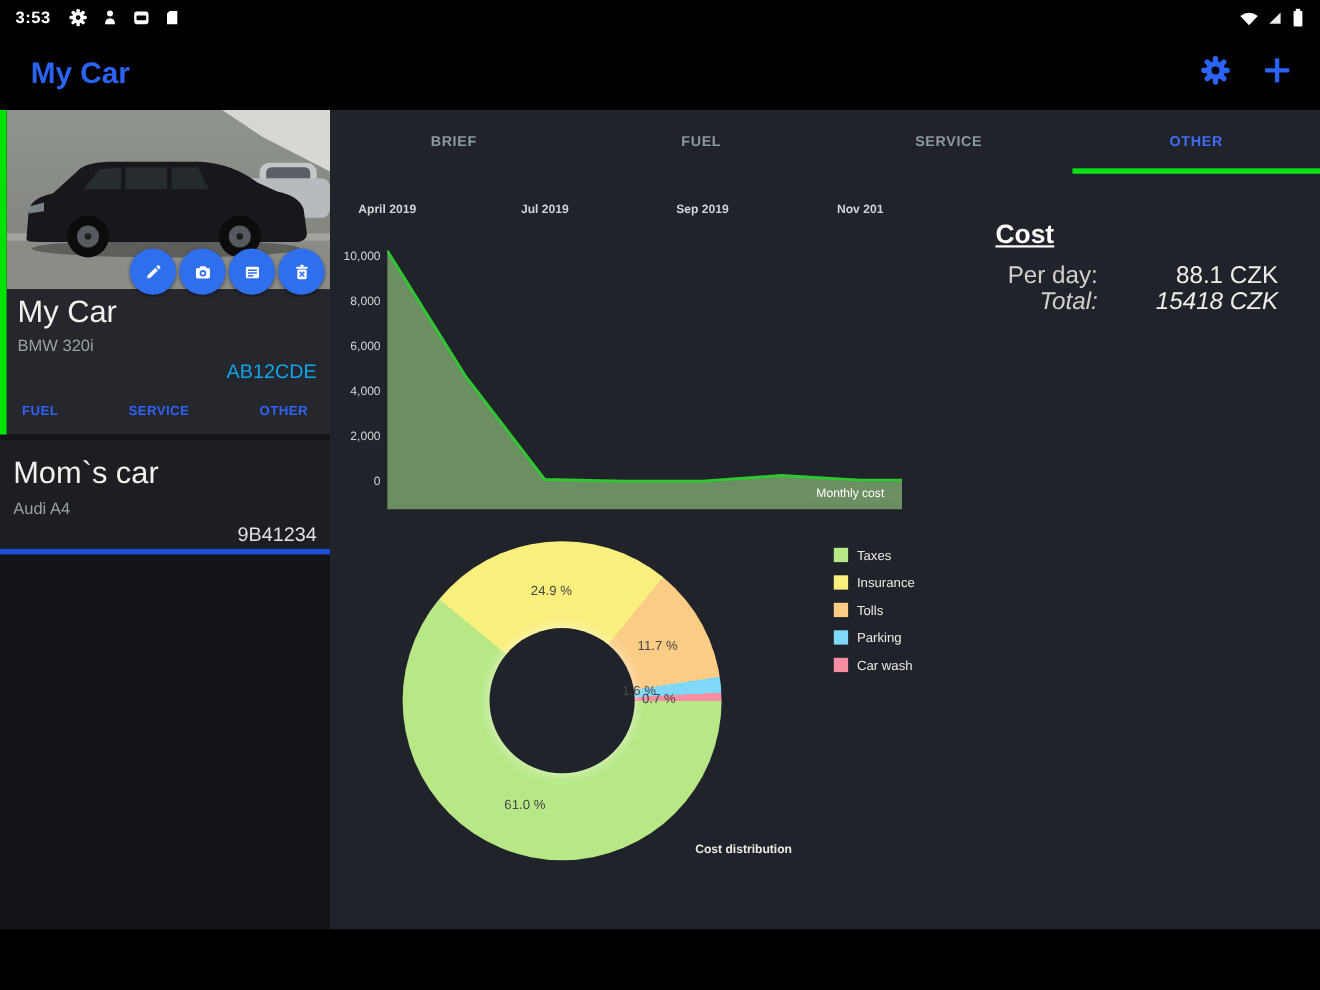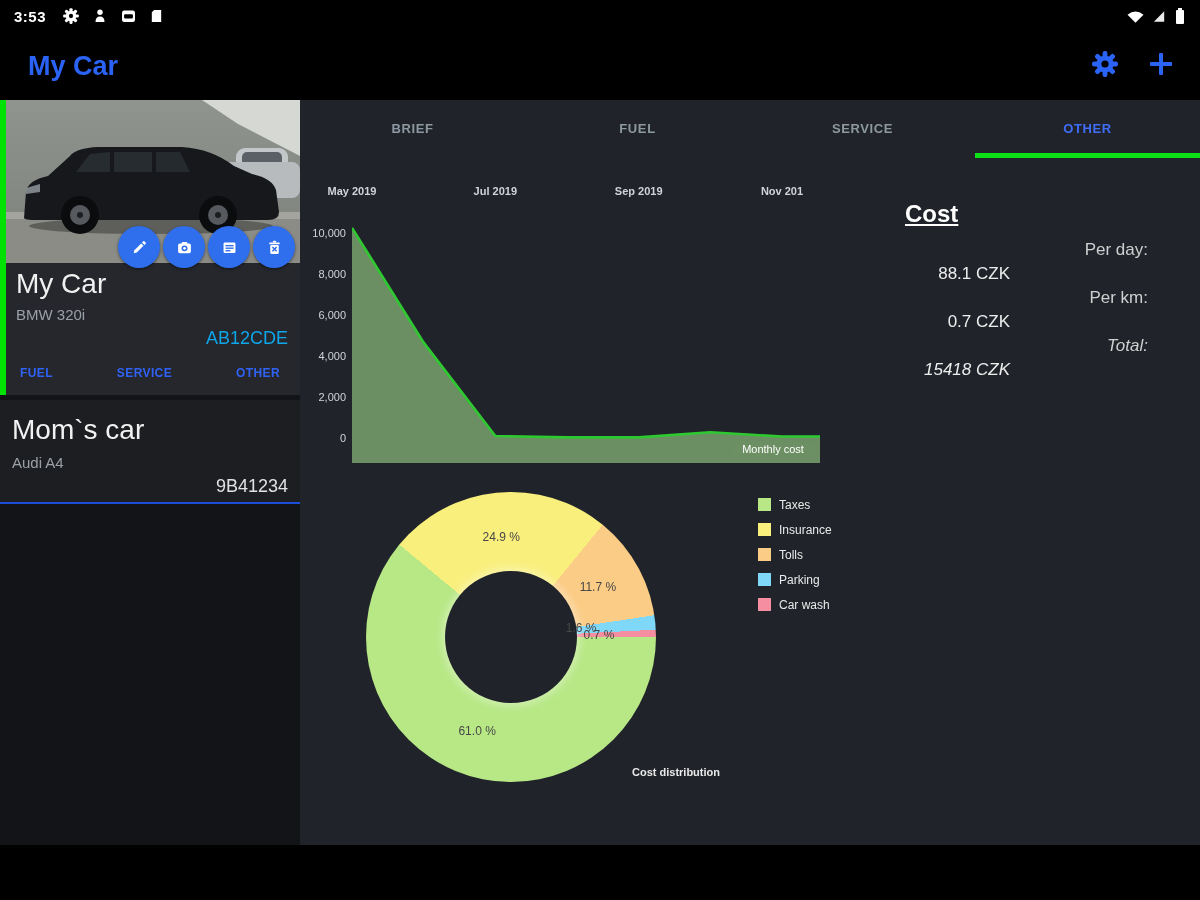"May 2019" div.xlabel { text: May -> April }
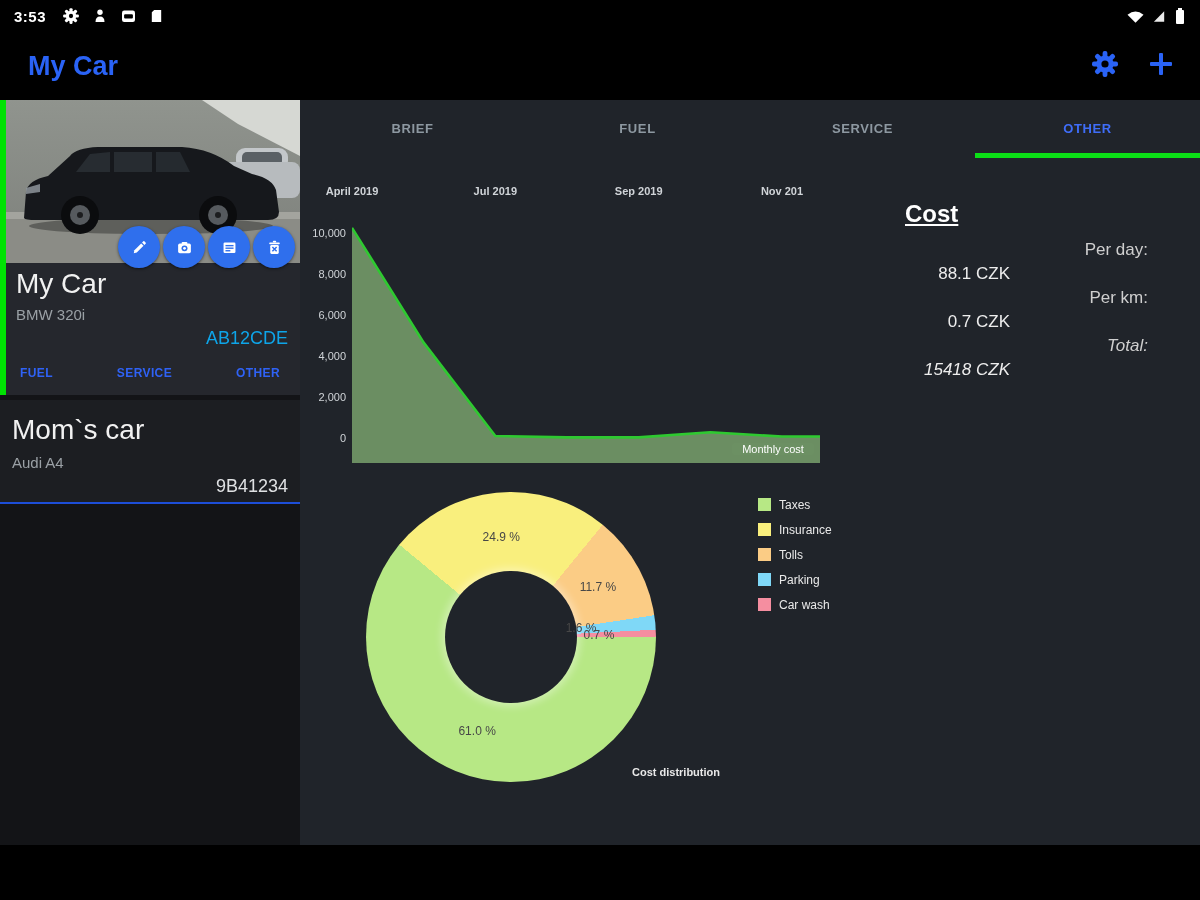"Per day:" .cost-row { flex-direction: column -> none; font-size: 17px -> 22px }
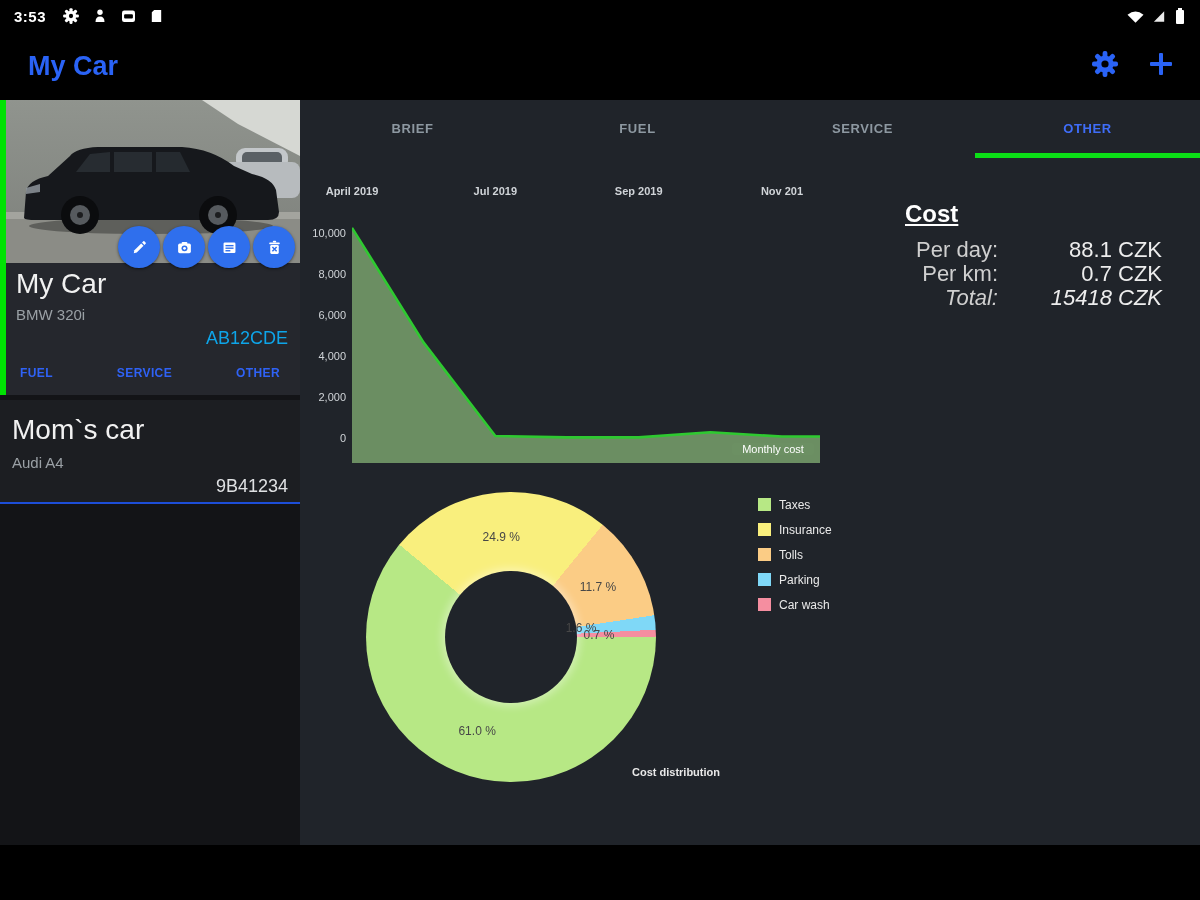"Per km:" div.cost-row { html: <div> <span>Per km:</span> <span>0.7 CZK</span> </div> -> none }
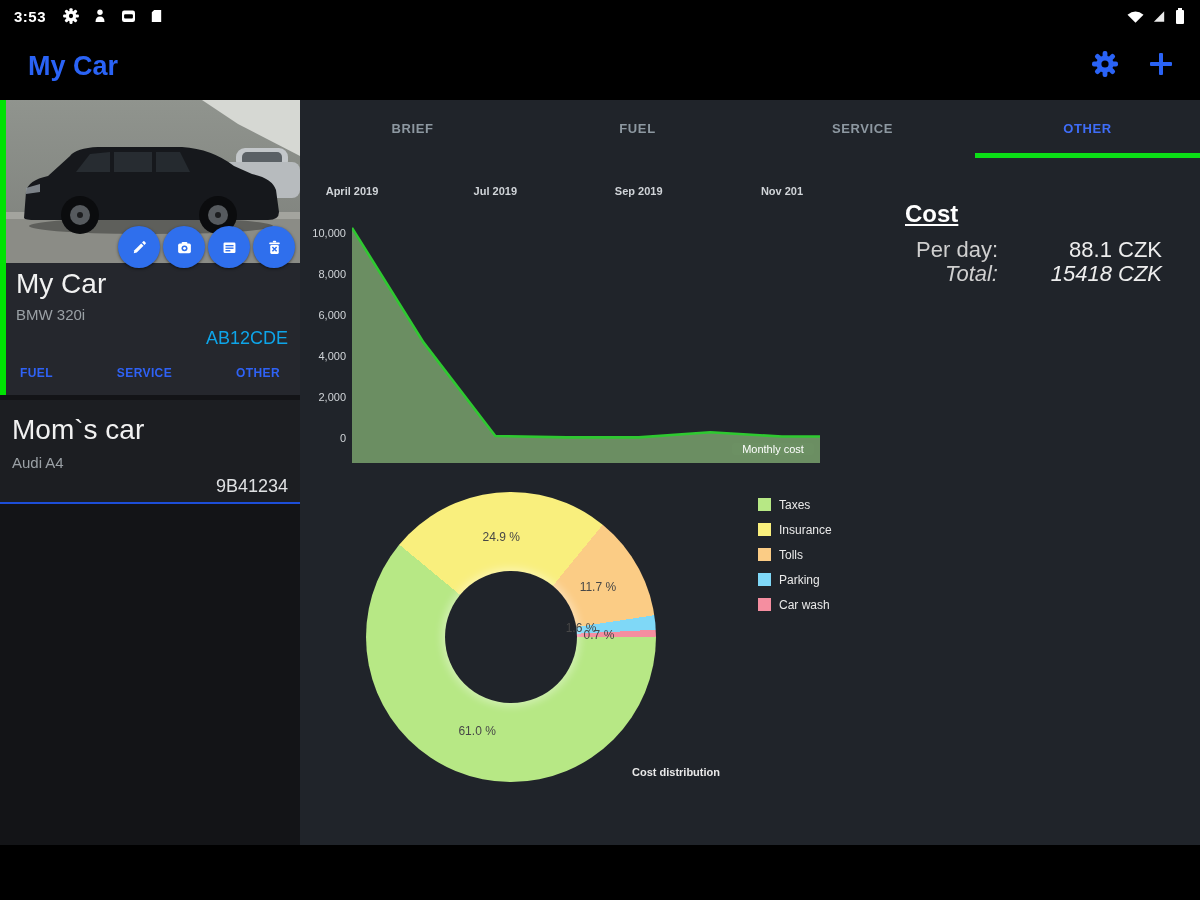"Mom`s car" .car-item { border-bottom: 2px solid #1d4ed8 -> 5px solid #1d4ed8 }
